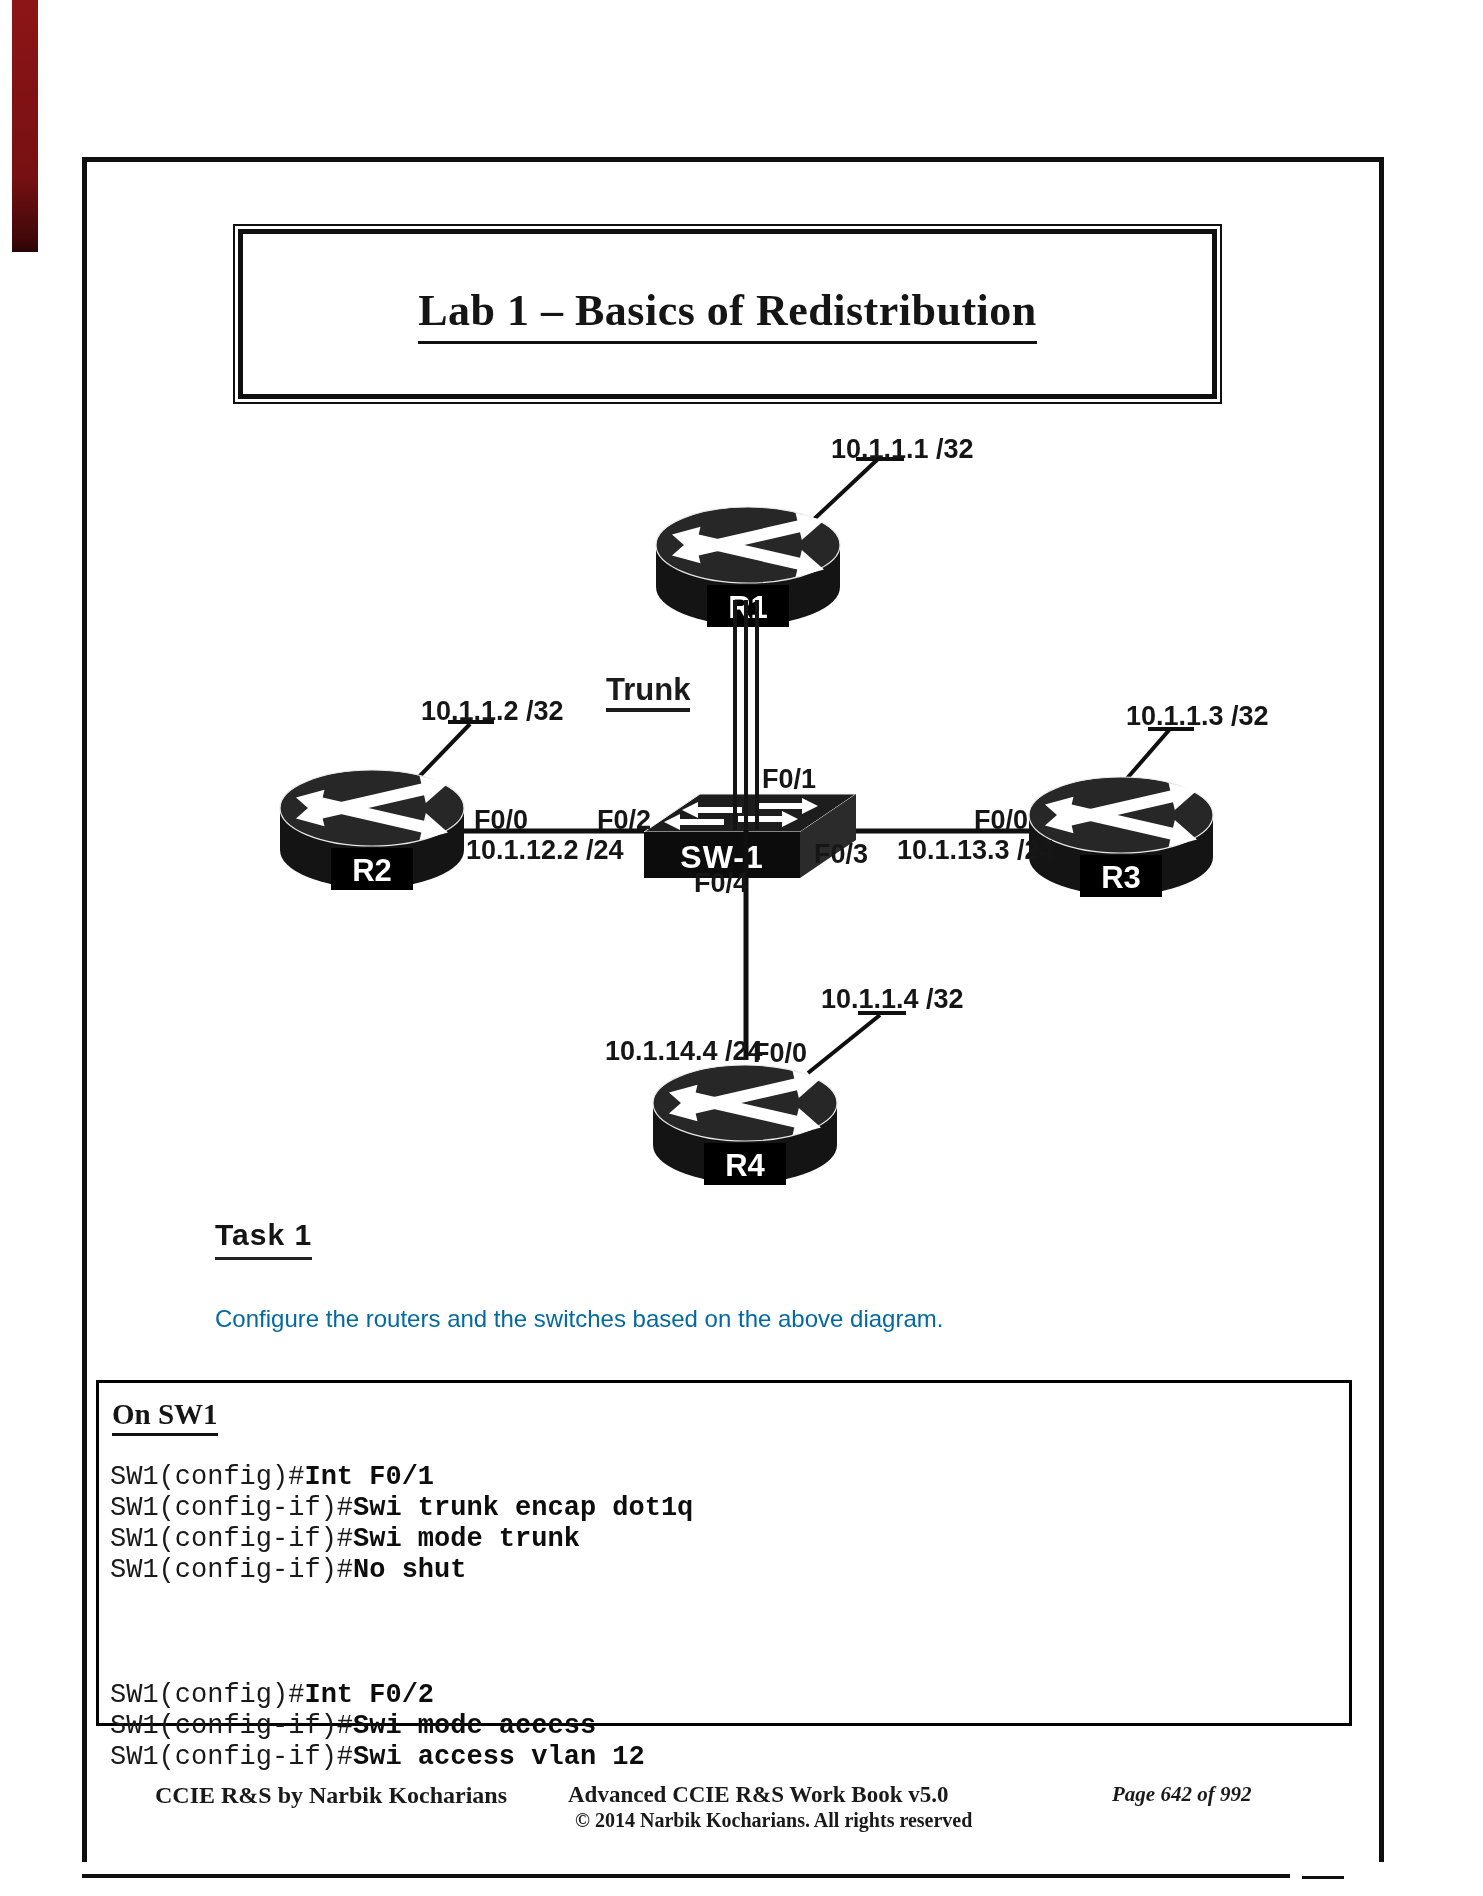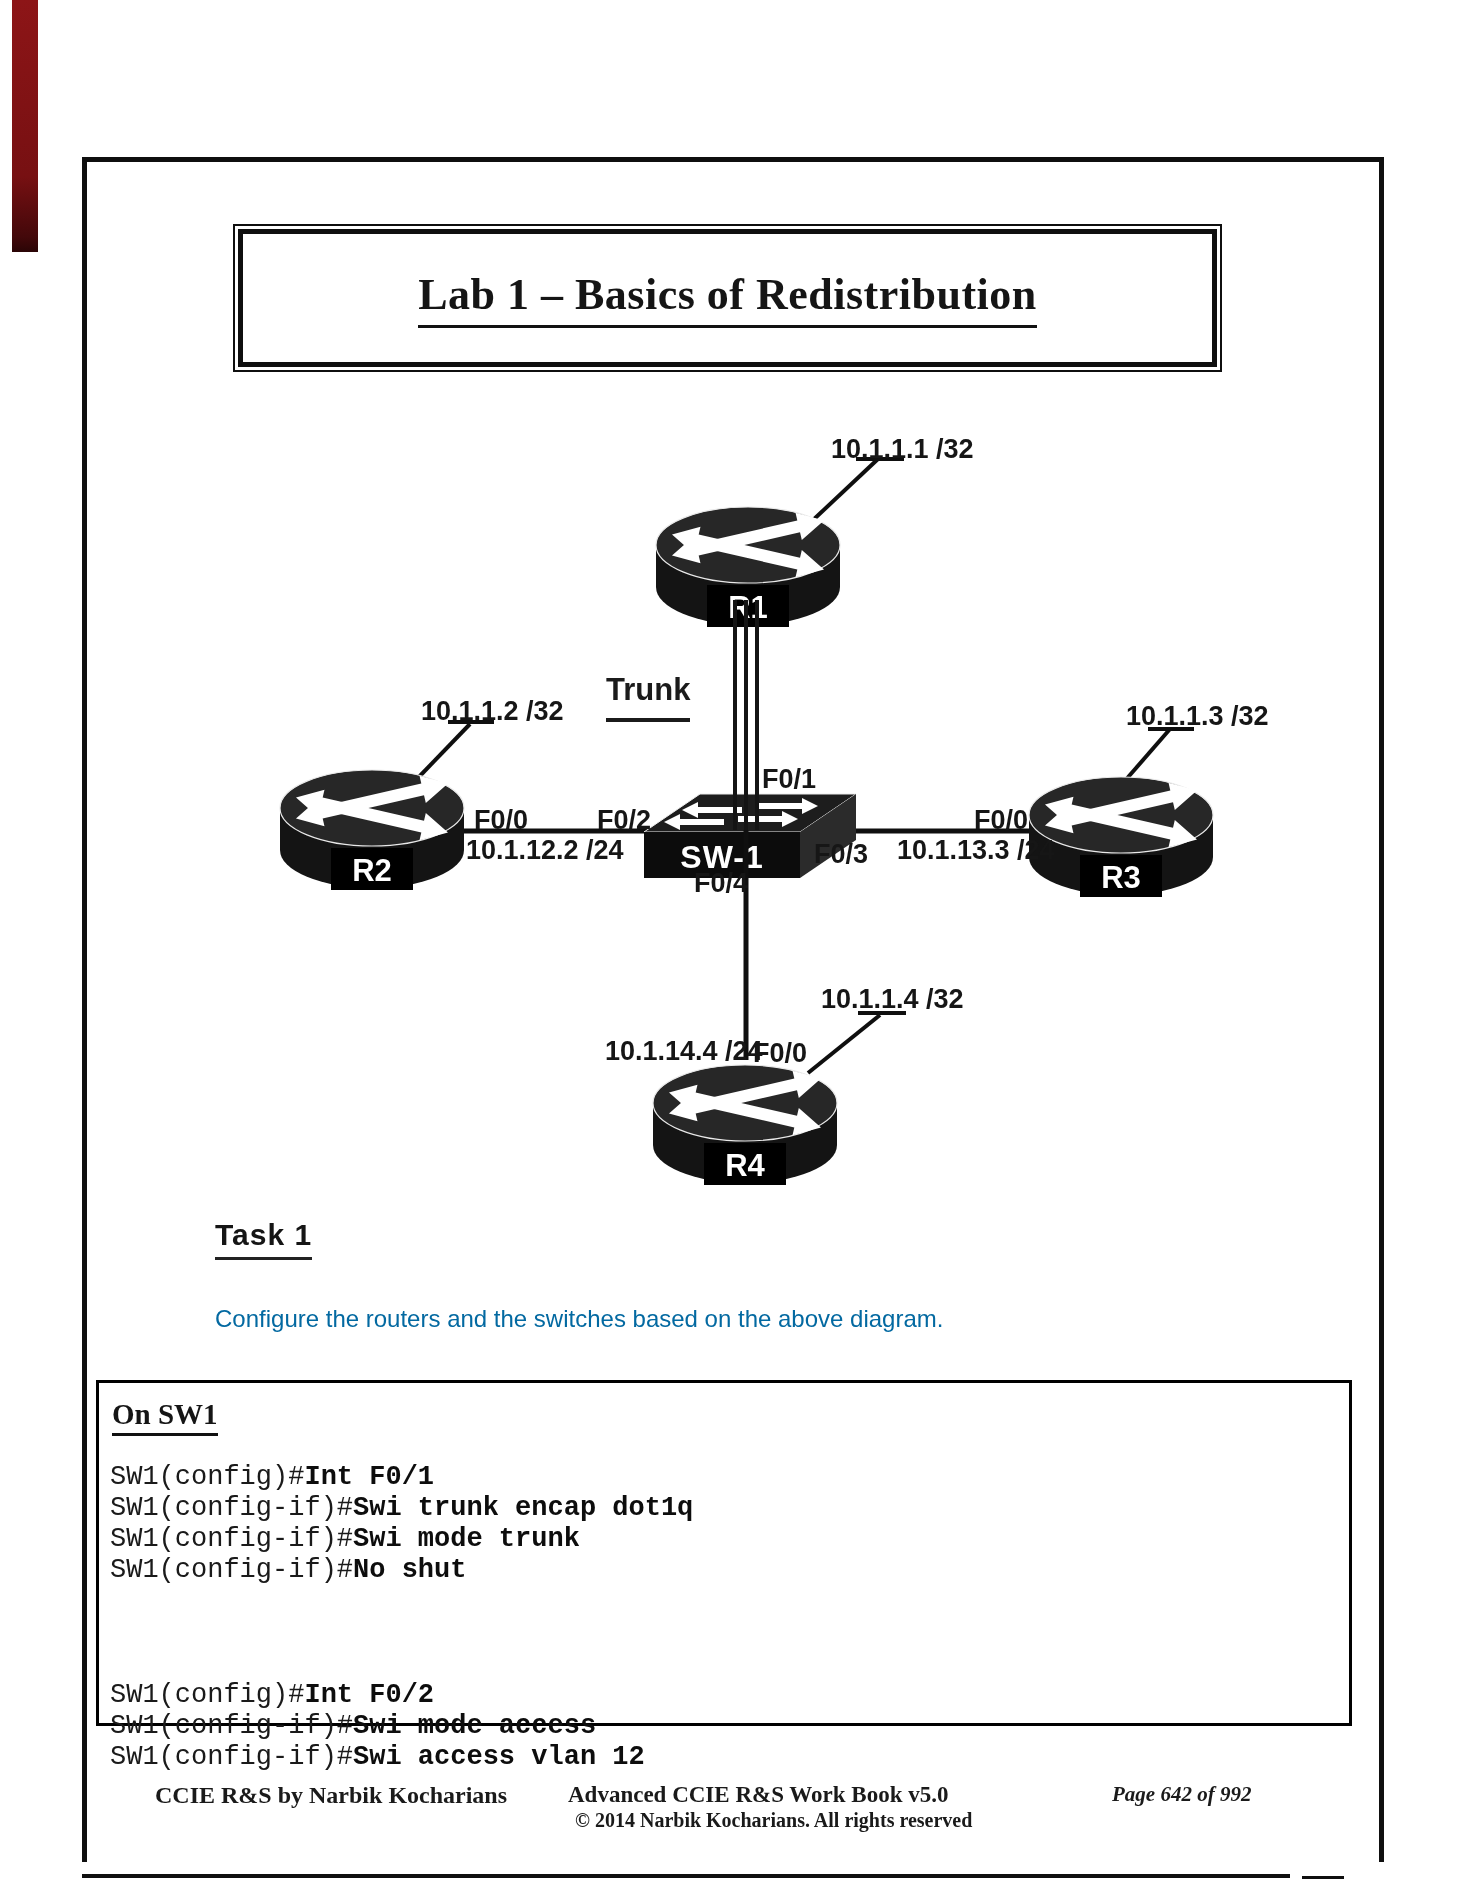"Lab 1 – Basics of" .titlebox { height: 148px -> 180px }
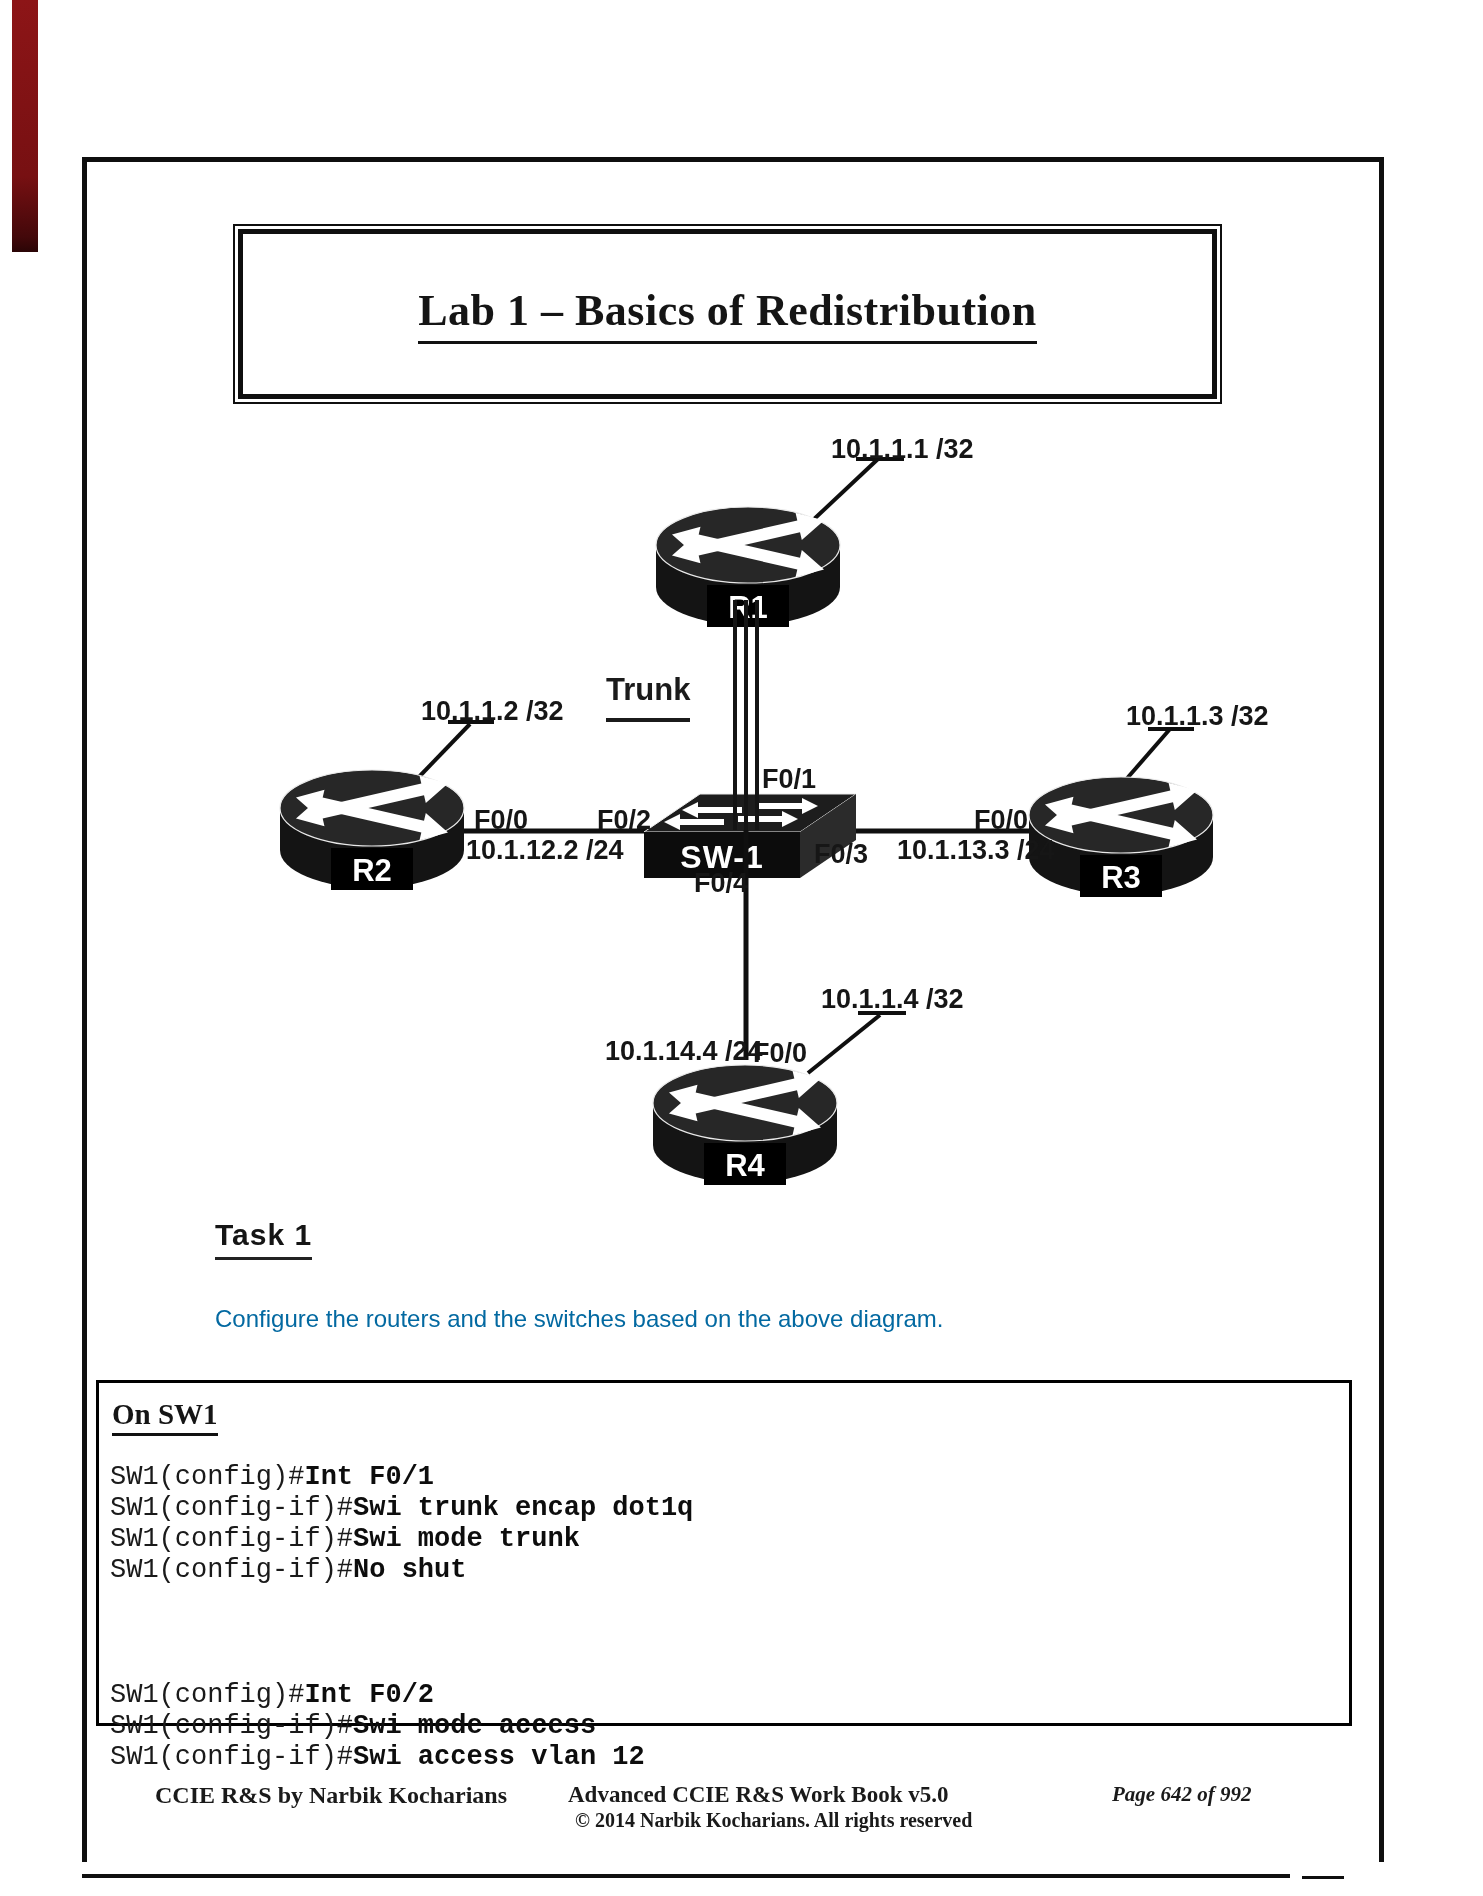"Trunk" .trunk { padding-bottom: 10px -> 0 }
